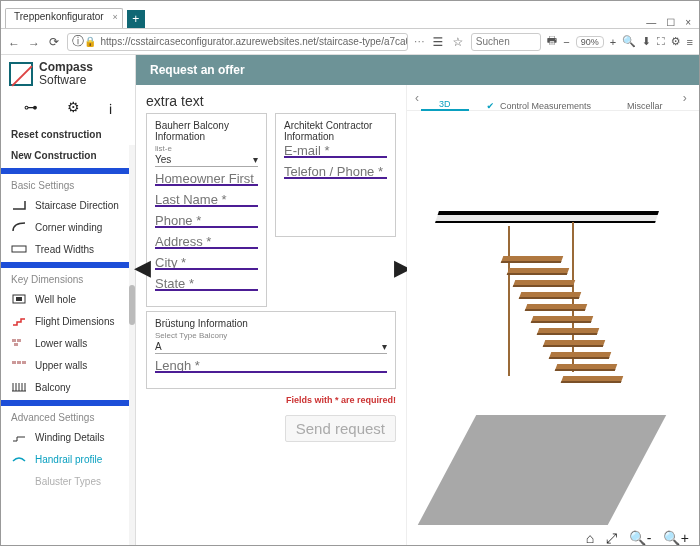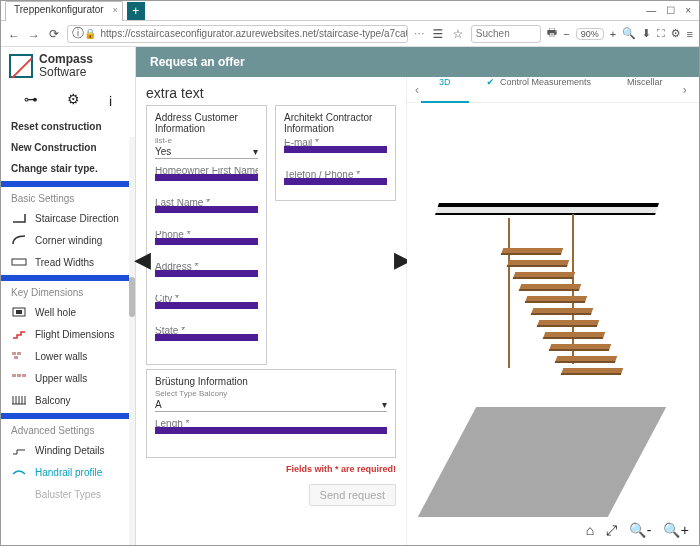"Treppenkonfigurator" .chrome-top { align-items: center -> flex-end; height: 20px -> 28px }
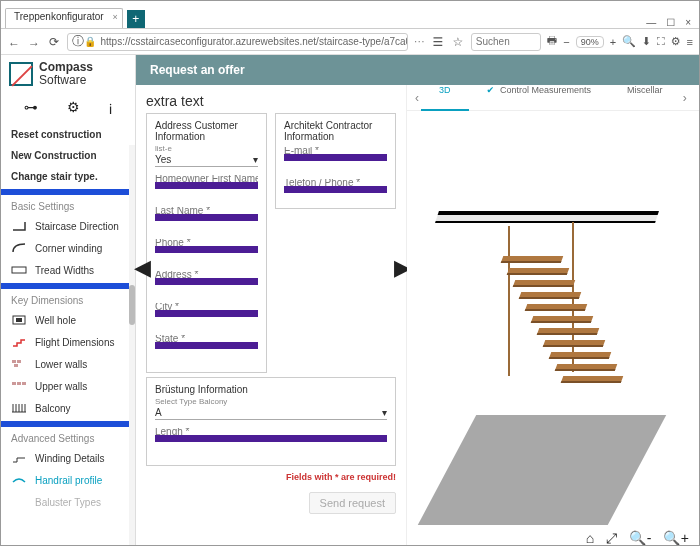"3D" .tabs .t { align-items: flex-start -> flex-end }
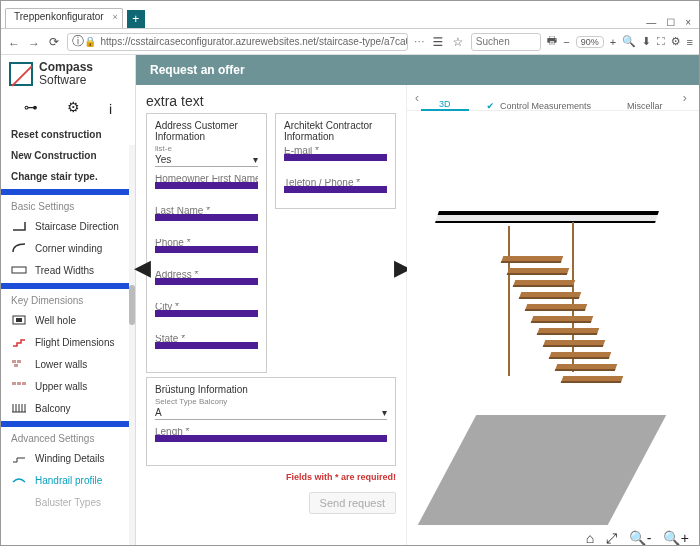"Address Customer Information" div.fs-title { text: Address Customer -> Bauherr Balcony }
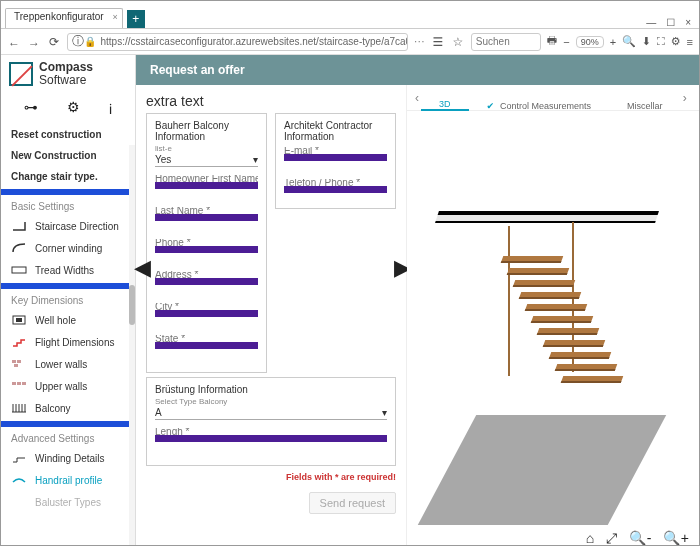"Architekt Contractor Information" div.fieldset { height: 96px -> 124px }
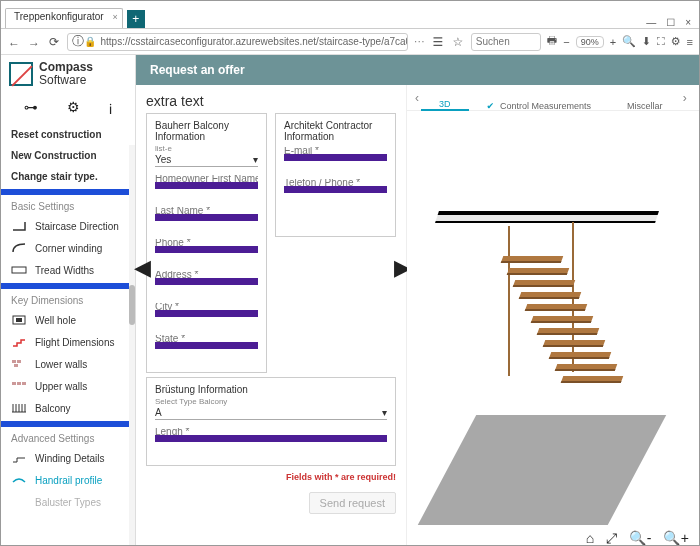"E-mail *" .field { border-bottom: 7px solid #4c1d95 -> 2px solid #4c1d95; font-size: 10px -> 13px; margin-bottom: 15px -> 7px }
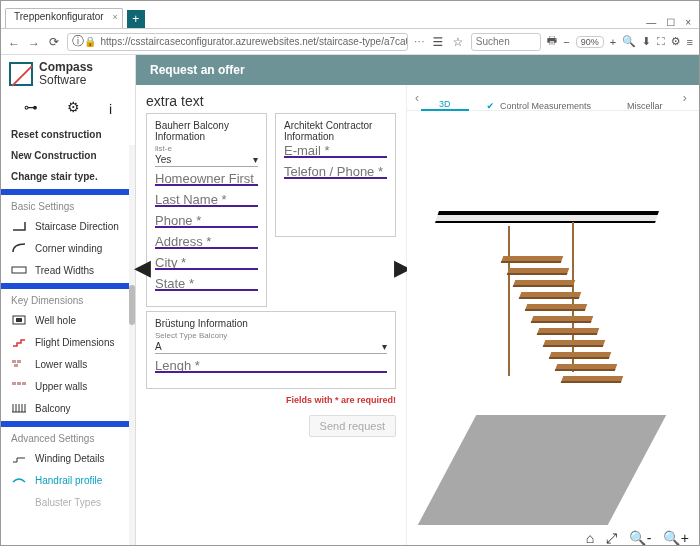"Change stair type." div.side-link { html: <div>Change stair type.</div> -> none }
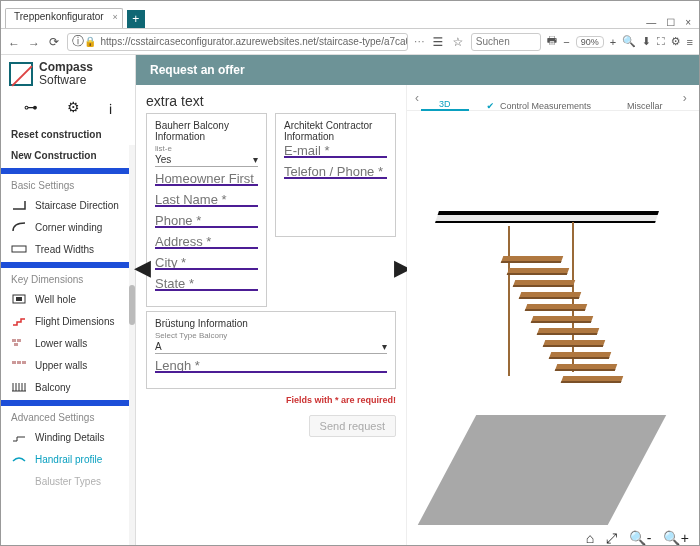"Send request" .send { font-size: 11px -> 15px }
